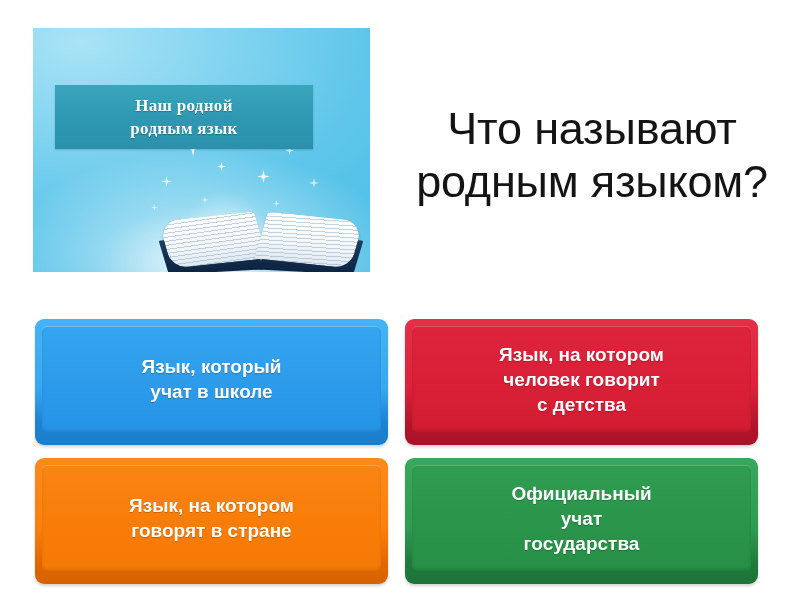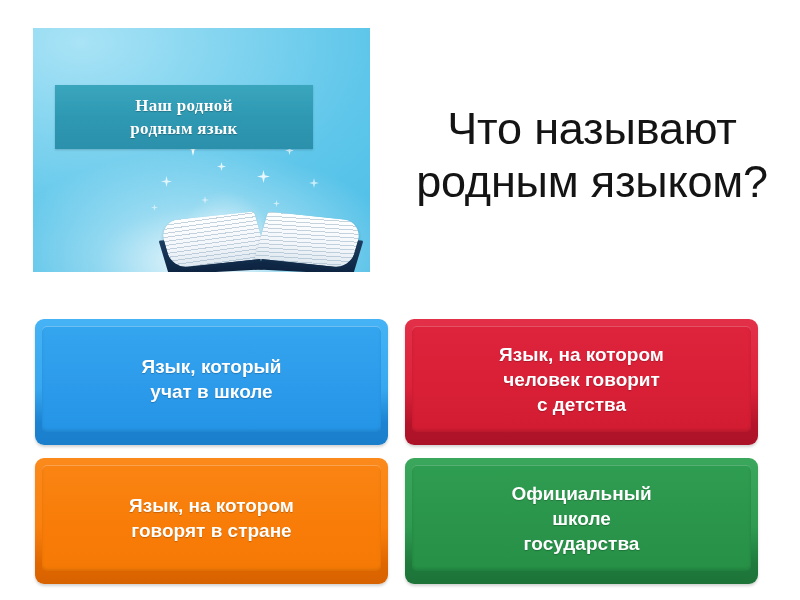"Официальный" span.label { text: школе -> учат }
